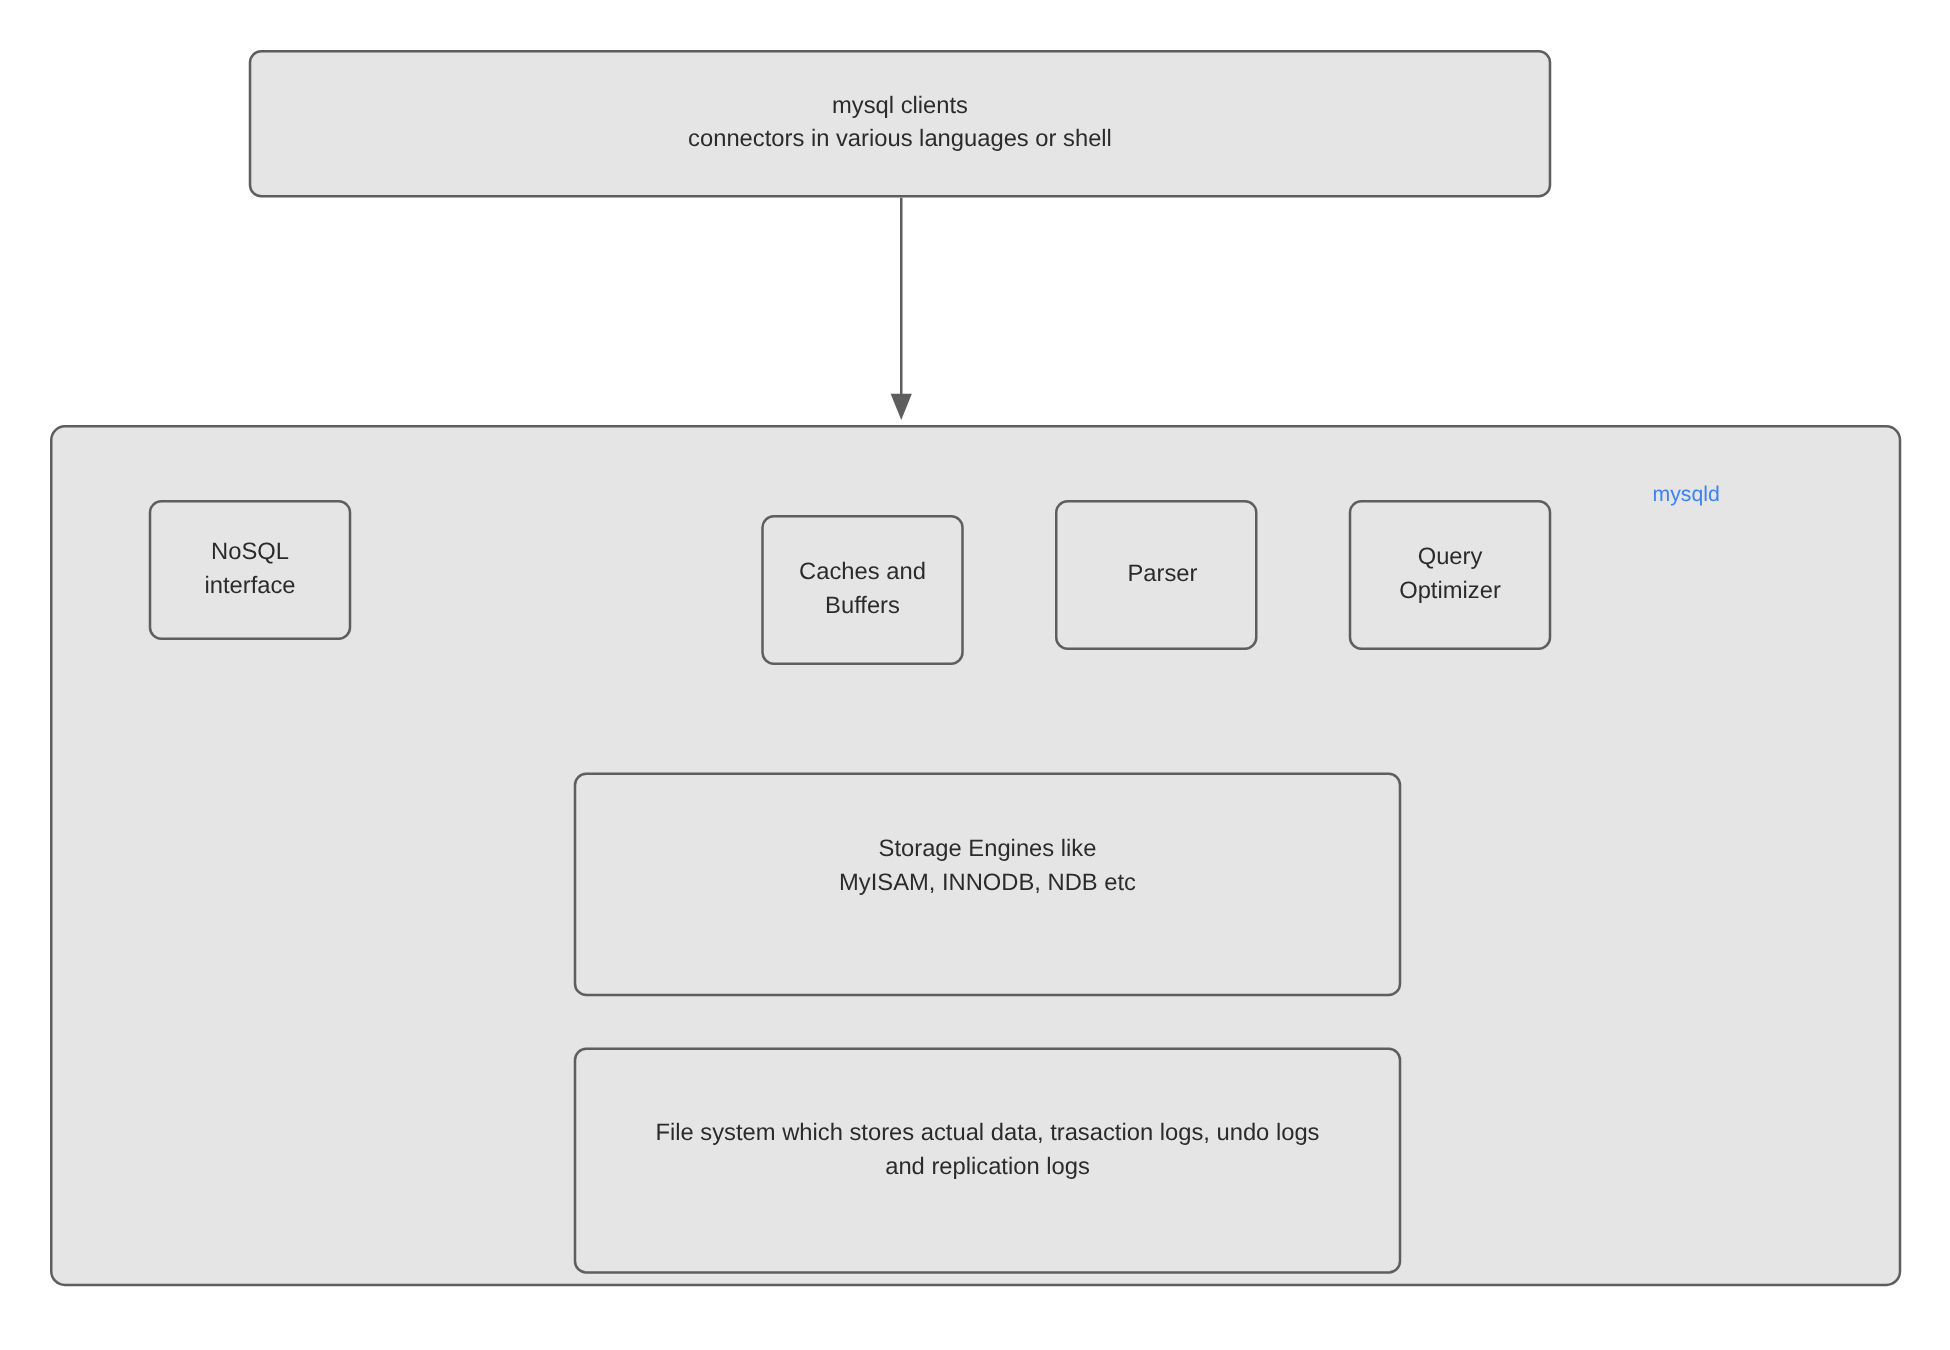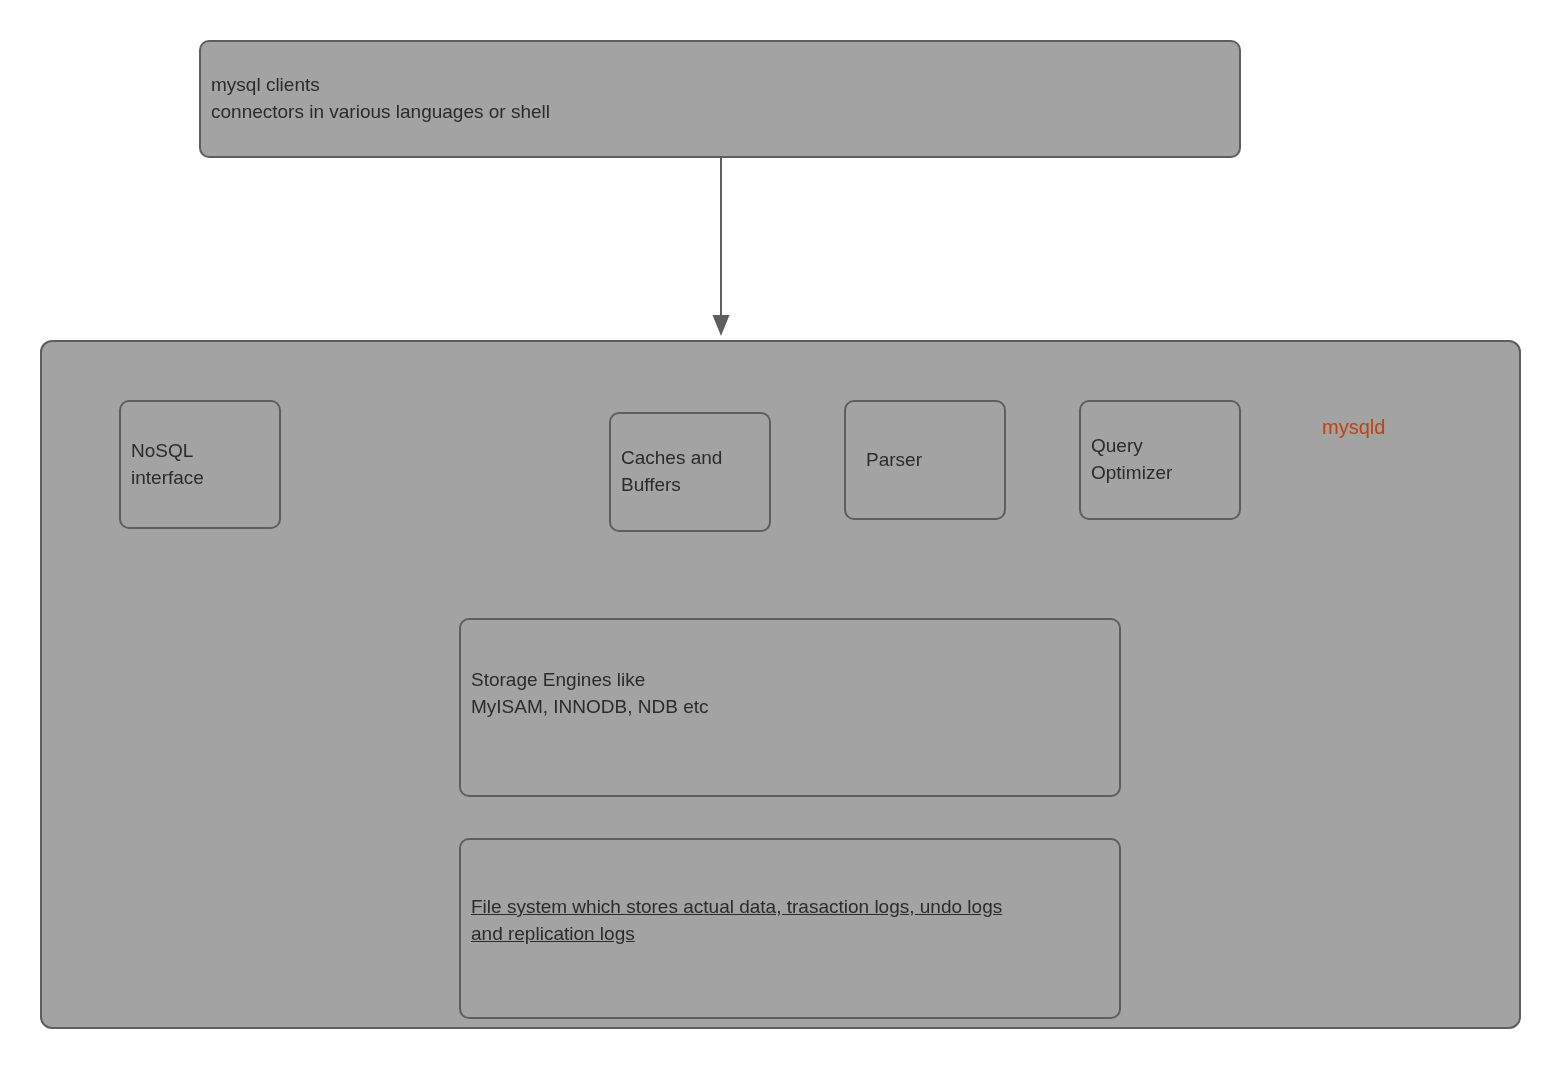"mysql clients" .node { background: #a3a3a3 -> #e5e5e5; text-align: left -> center }
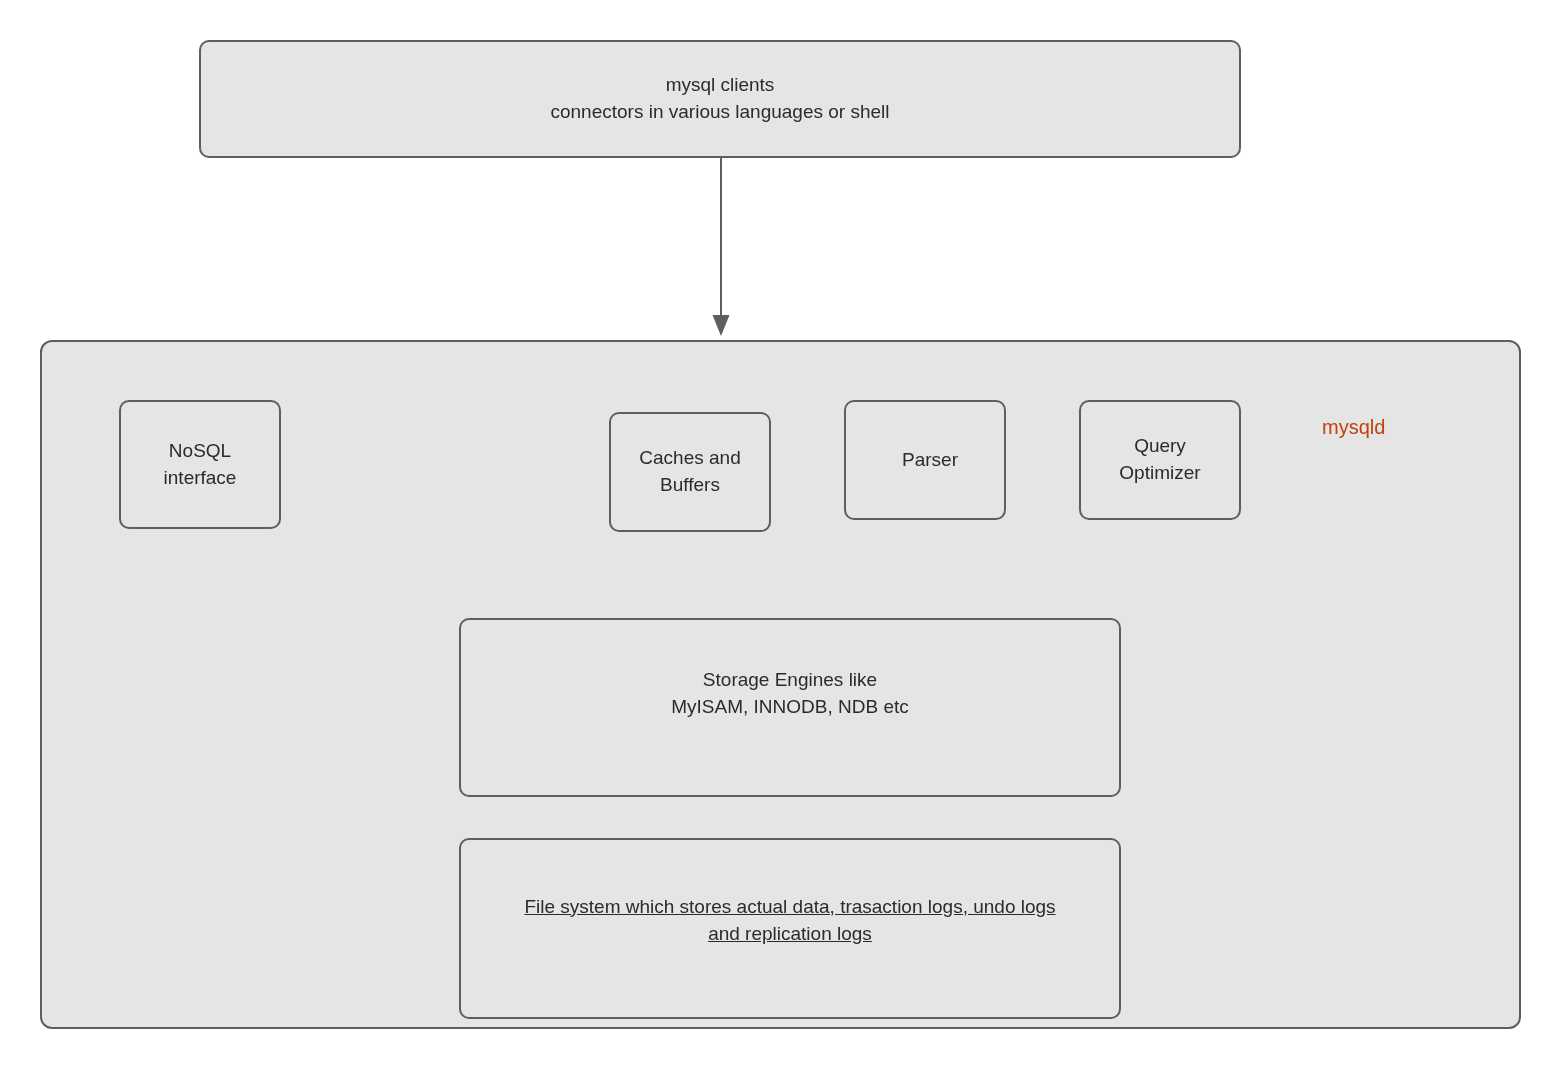"mysqld" #mysqld-label { color: #c2410c -> #3b82f6; font-size: 20px -> 17px; top: 416px -> 386px }
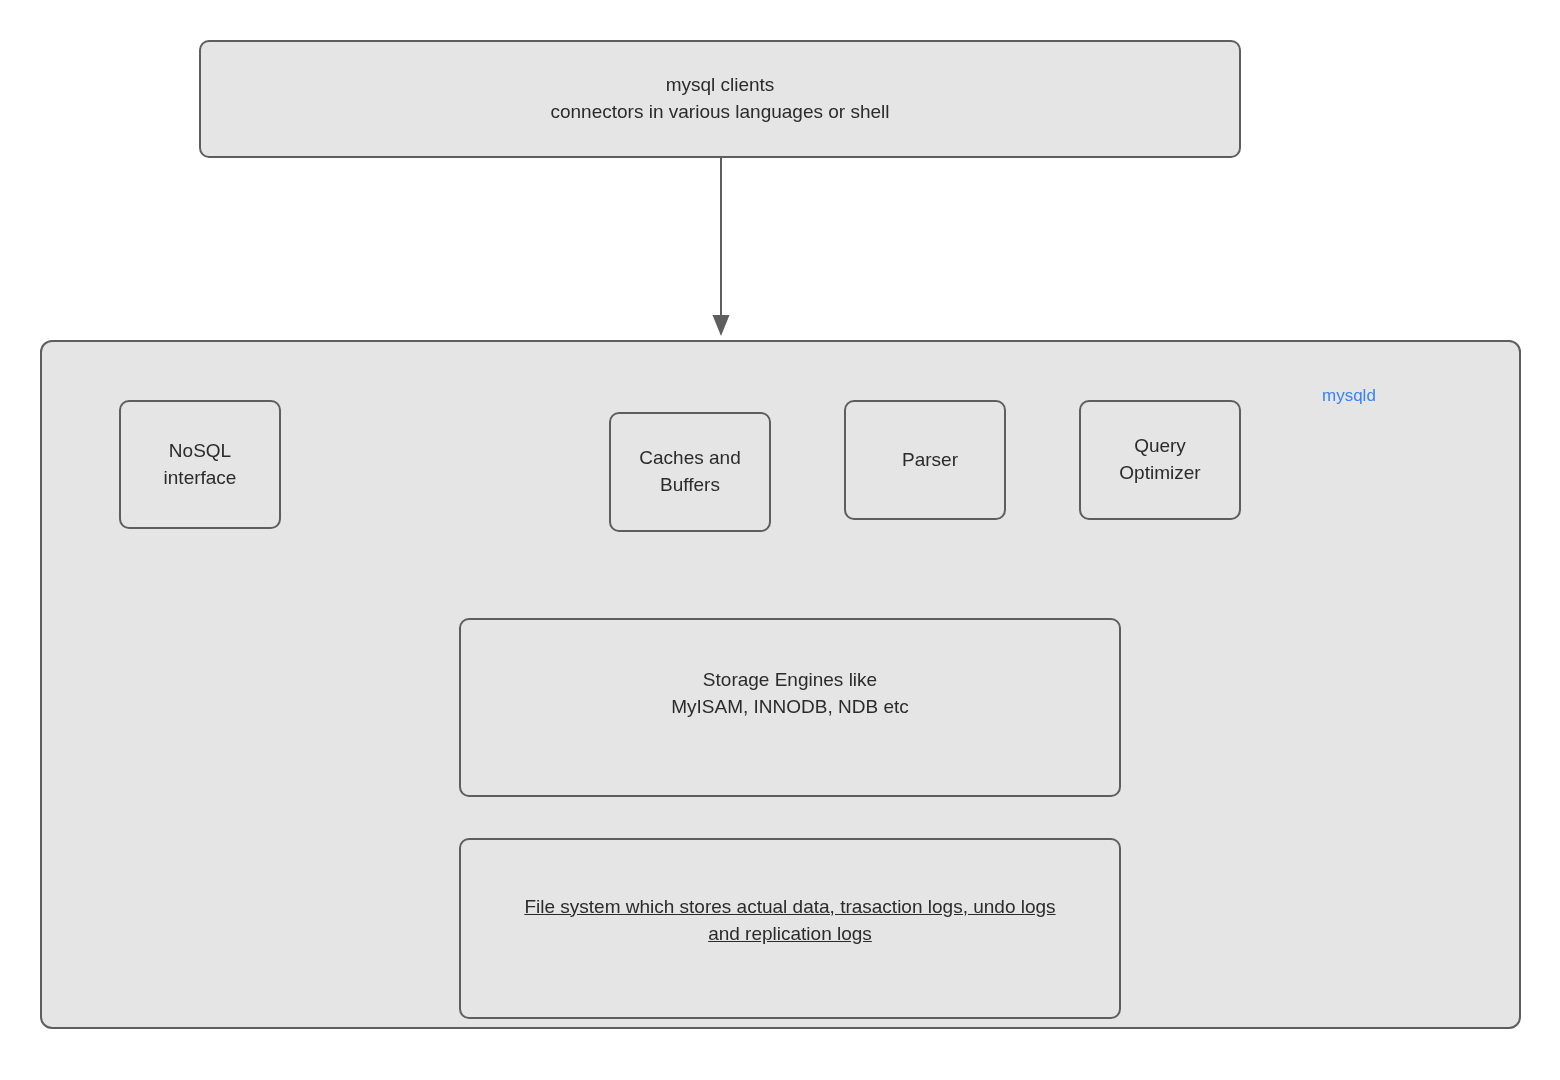"NoSQL" #nosql-box { height: 129px -> 112px }
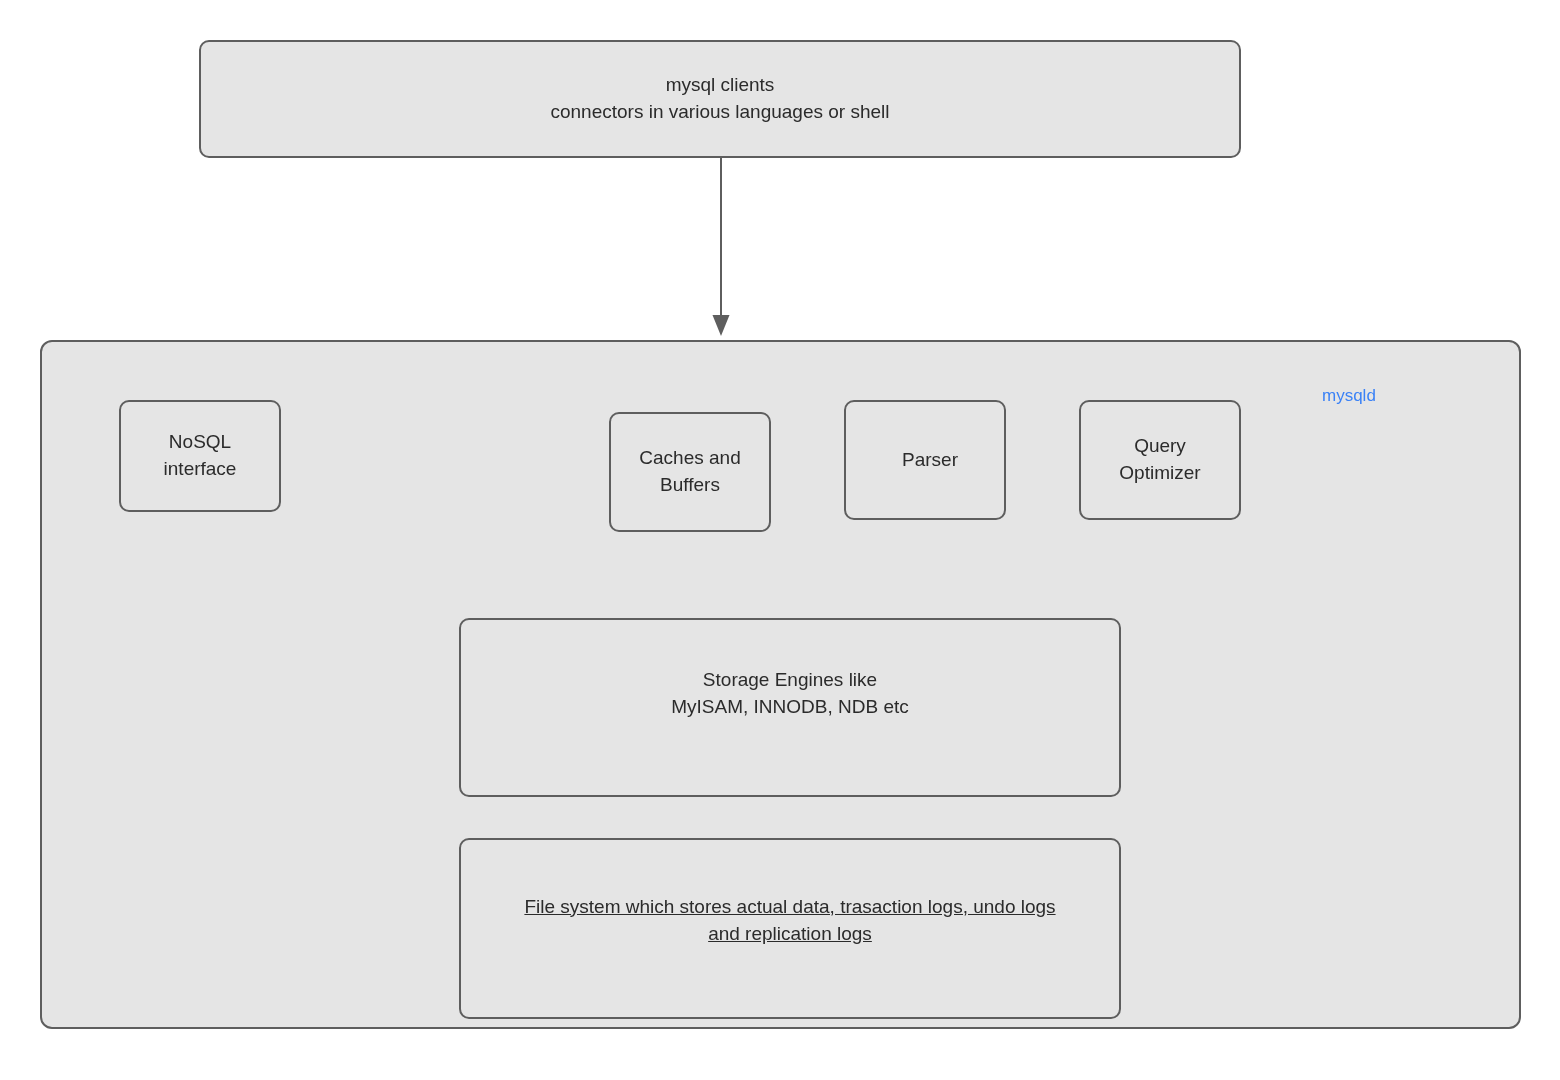"File system which stores actual" #filesystem-box { text-decoration: underline -> none }
